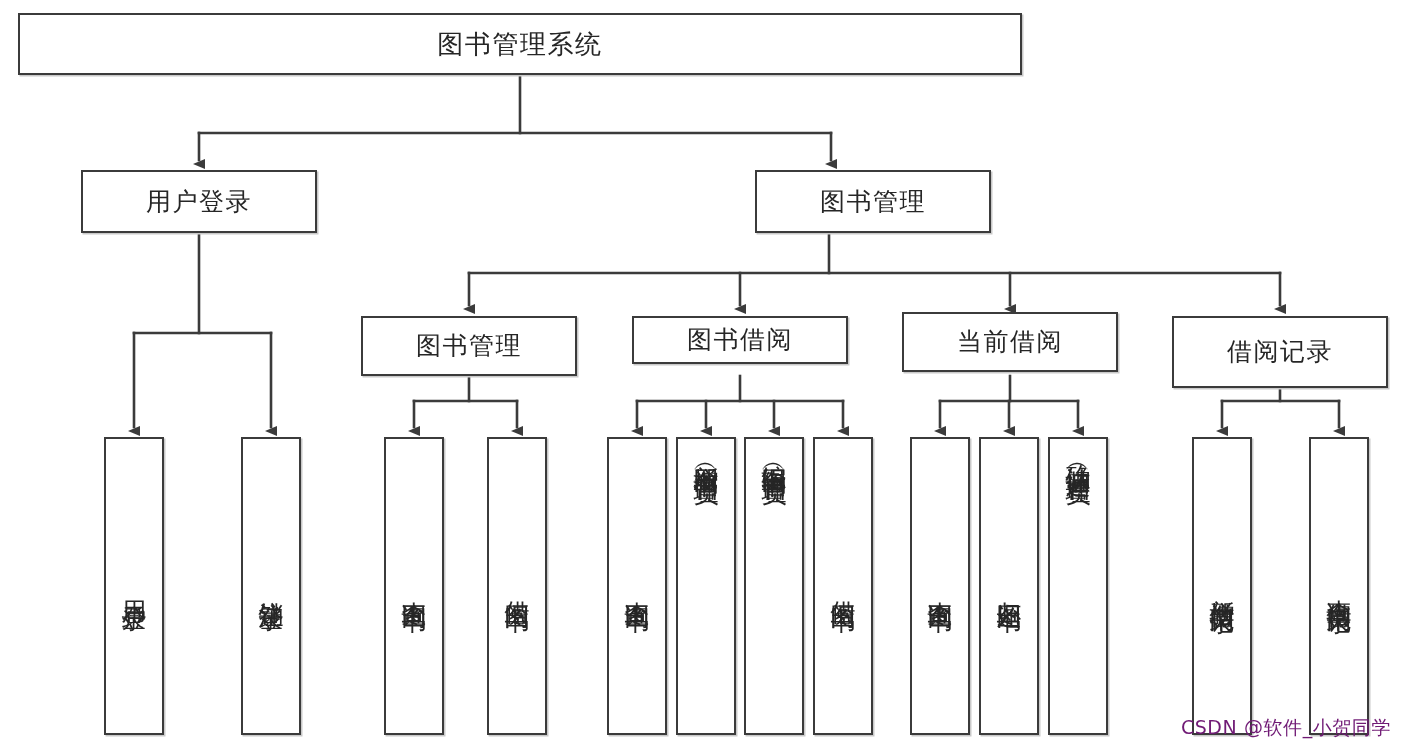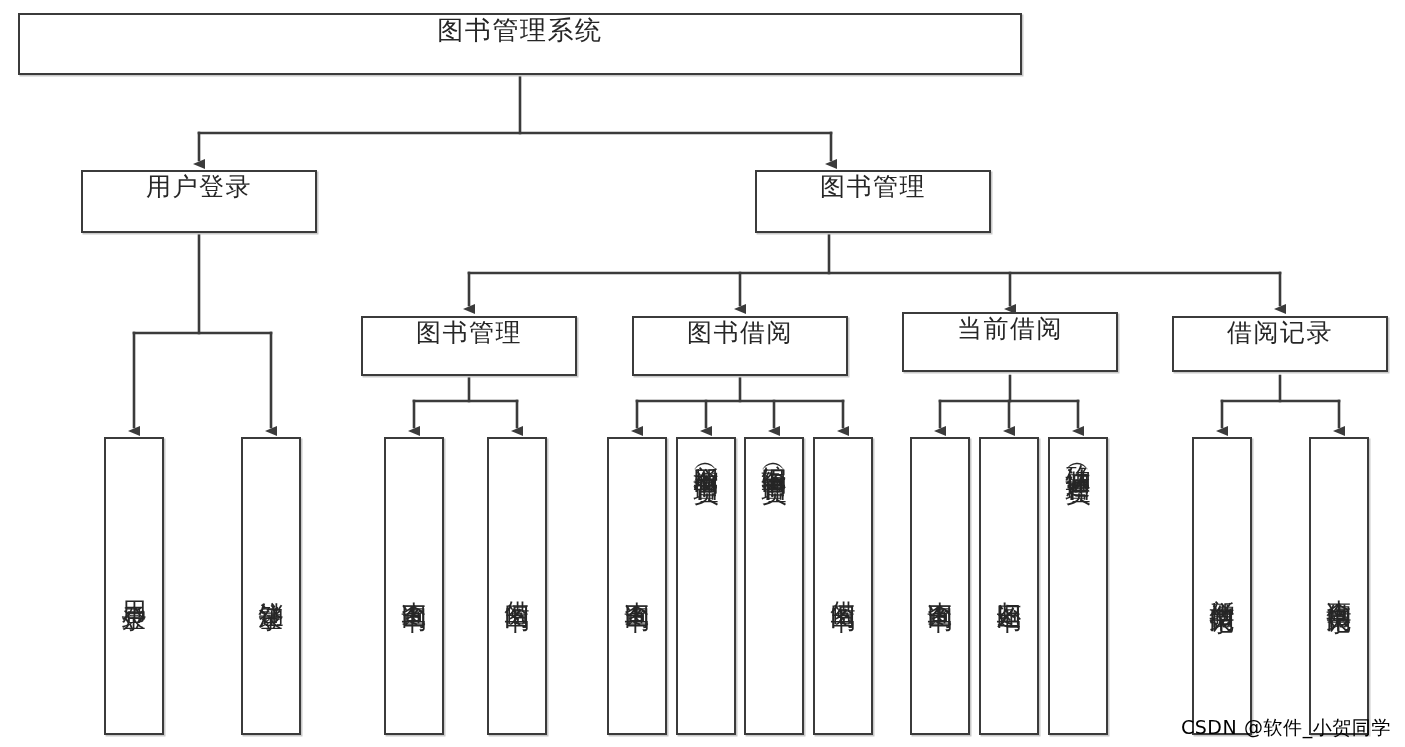"图书管理系统" .node { align-items: none -> center }
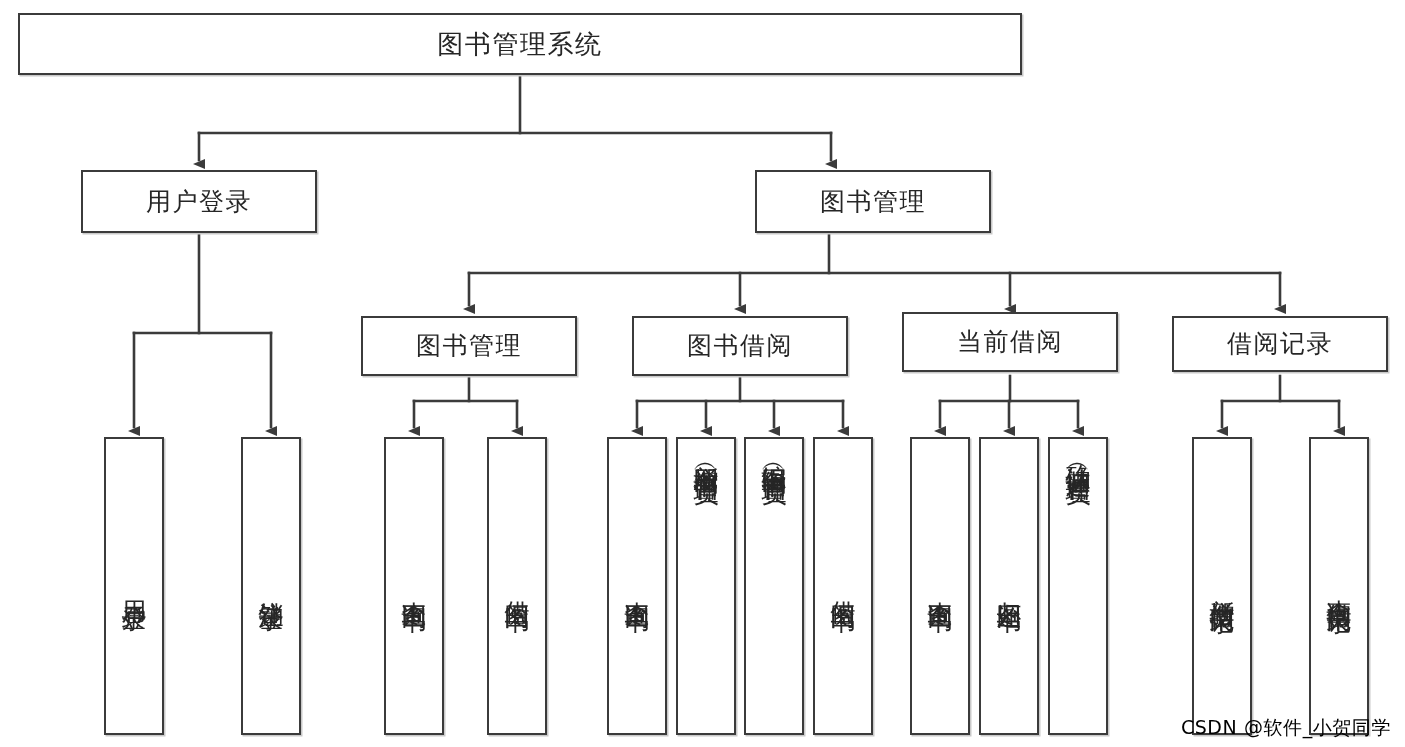"图书借阅" div.node { height: 60px -> 48px }
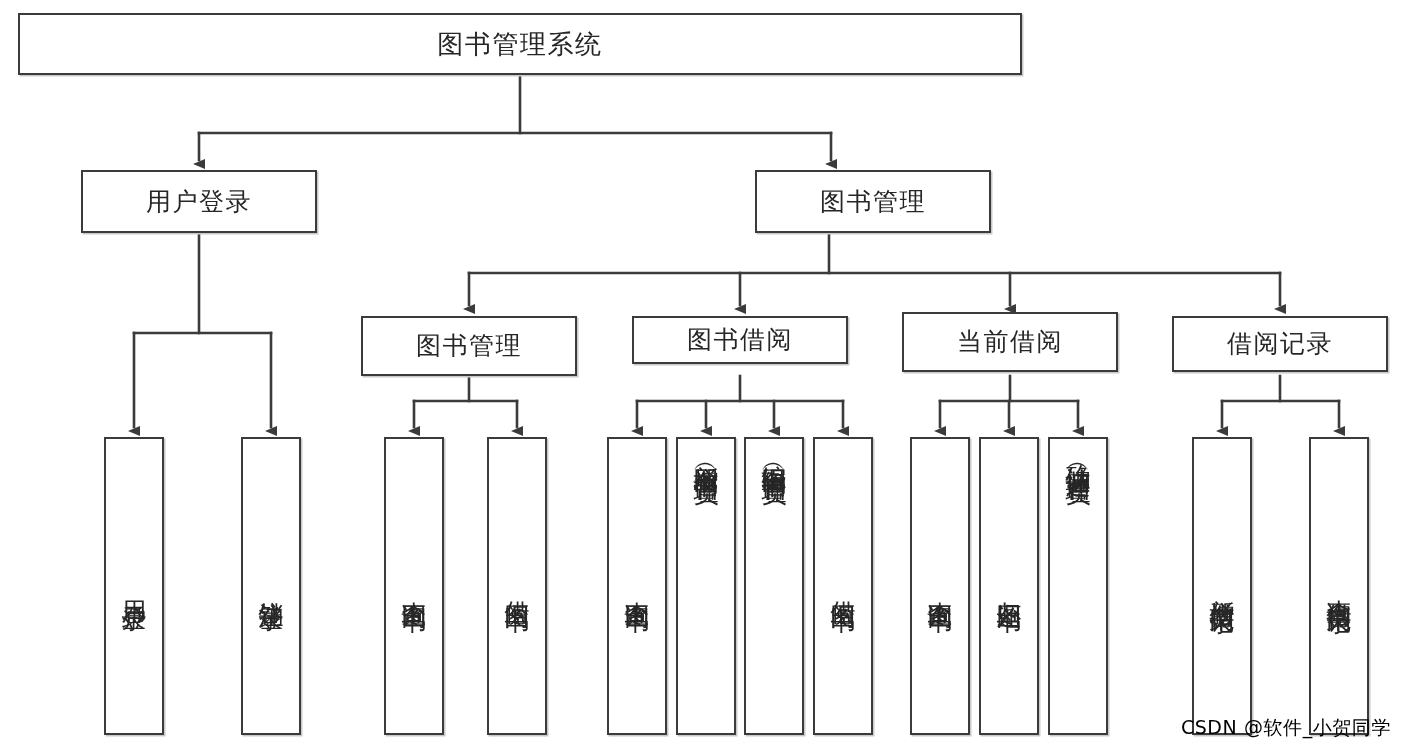"借阅记录" div.node { height: 56px -> 72px }
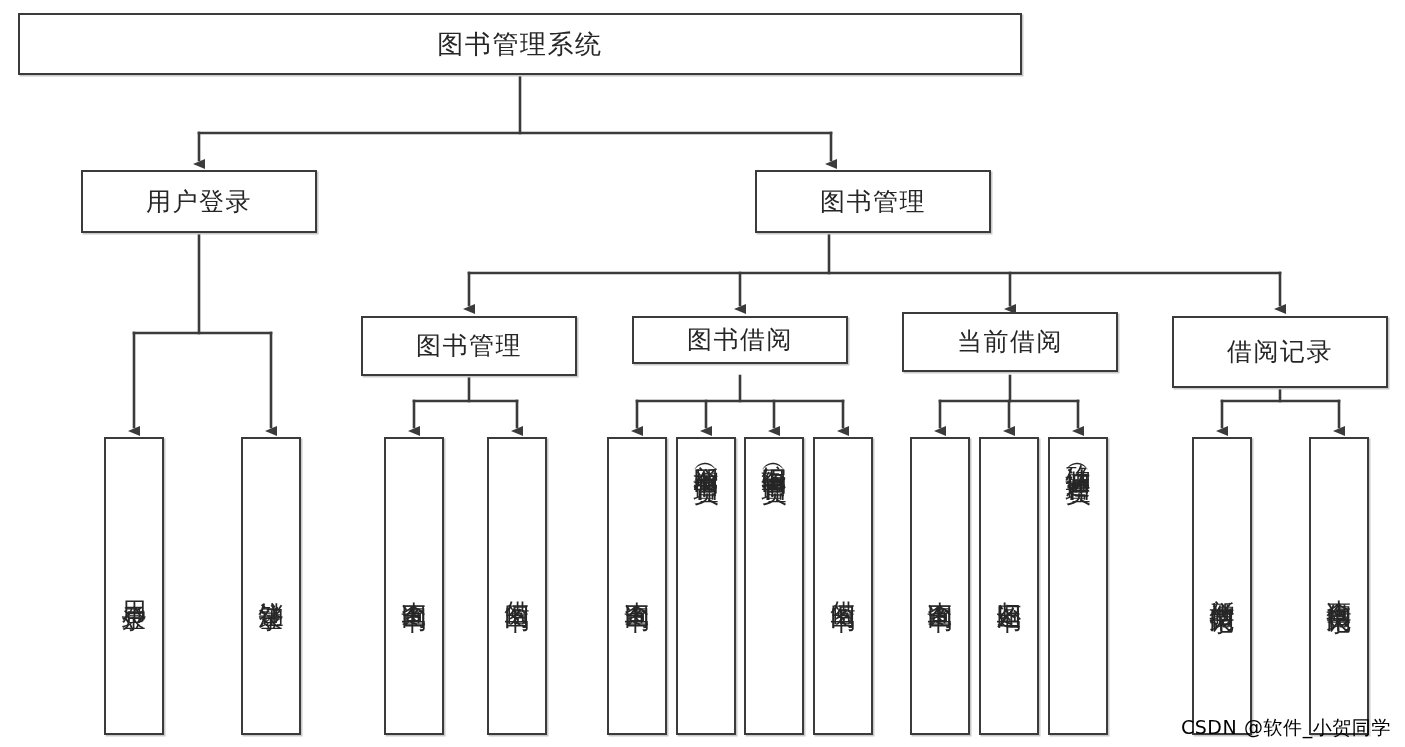"CSDN @软件_小贺同学" #watermark { color: #000000 -> #701a75 }
